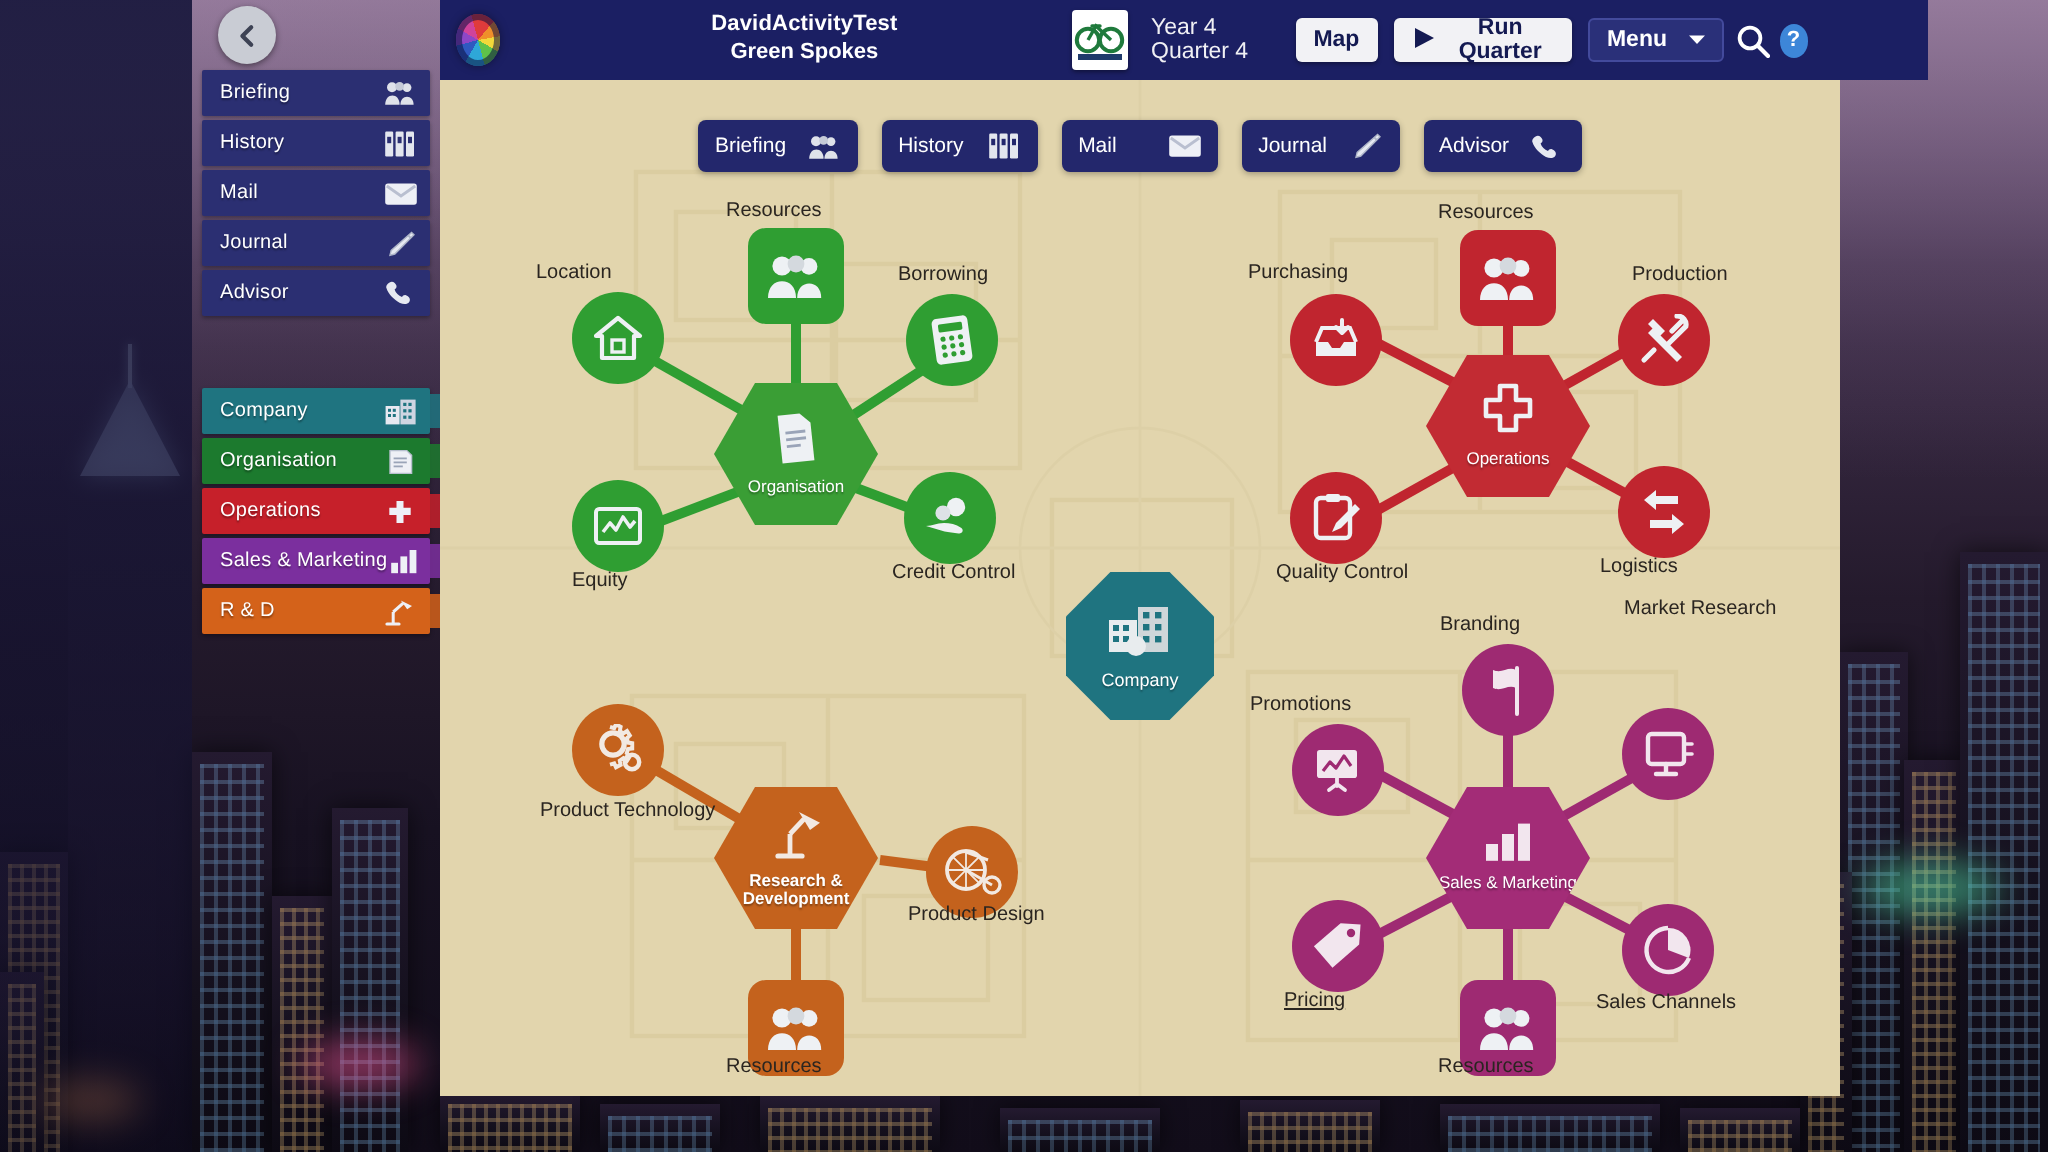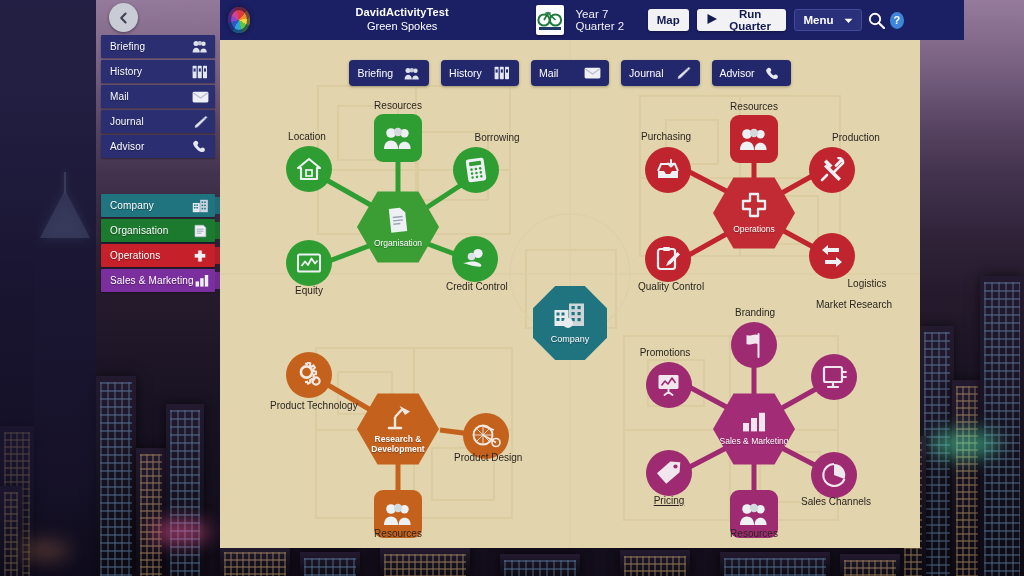"Year 7 Quarter 2" div.year-label { text: 7 Quarter 2 -> 4 Quarter 4 }
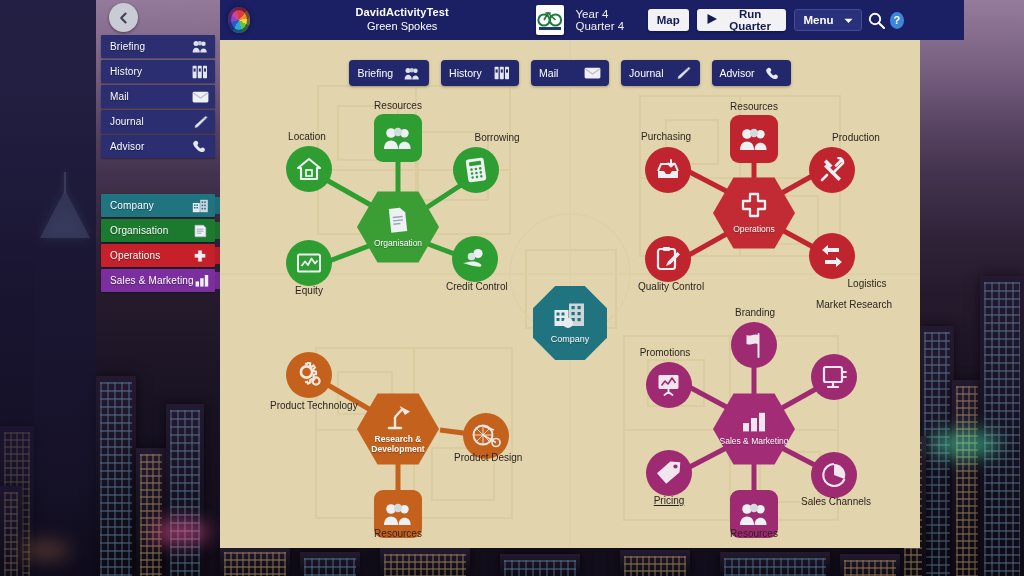"Green Spokes" .title-block .t2 { font-weight: 400 -> 700 }
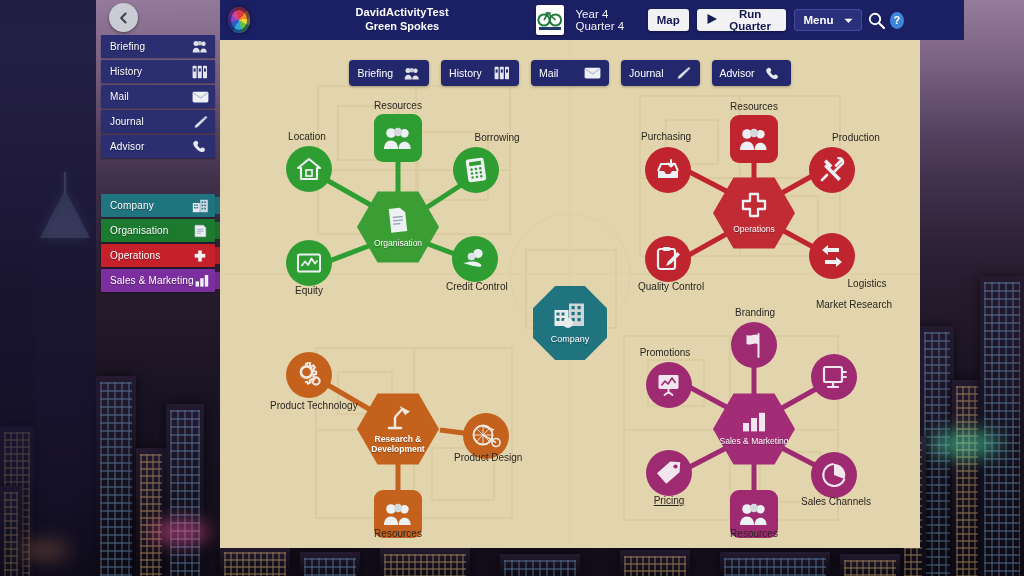"Resources" .node-lbl { text-align: center -> left }
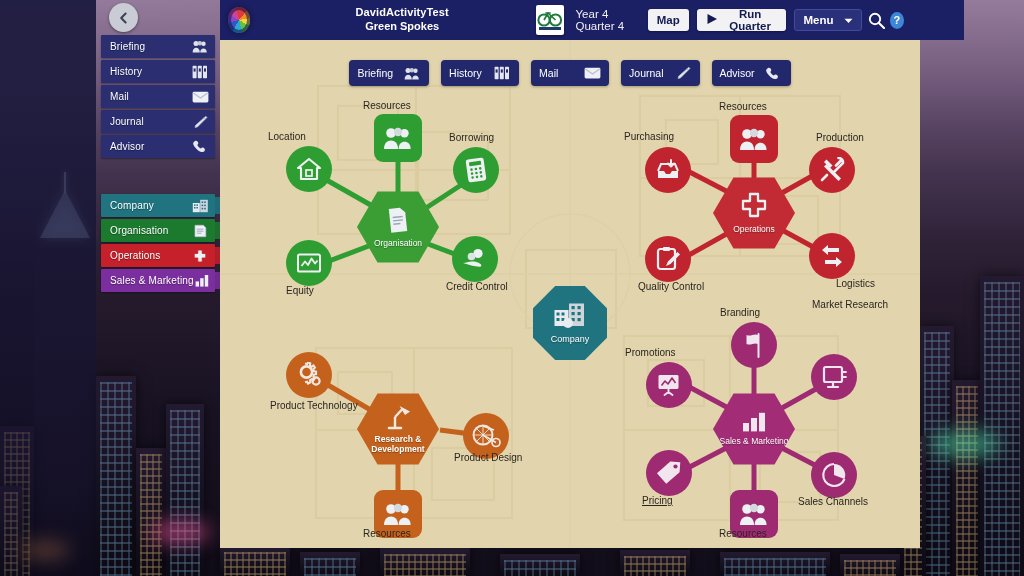"Logistics" div.node-lbl { left: 616px -> 580px }
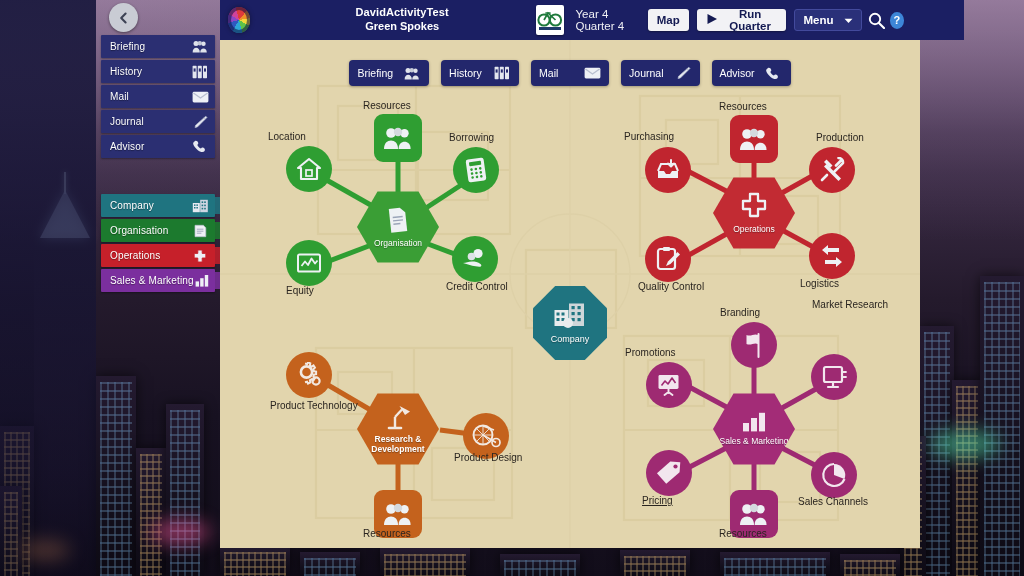"R & D" div.side-item { html: none -> <div> <span>R &amp; D</span> <span> <svg> <path></path> <path></path> <path></path> <path></path> </svg> </span> <span></span> </div> }
